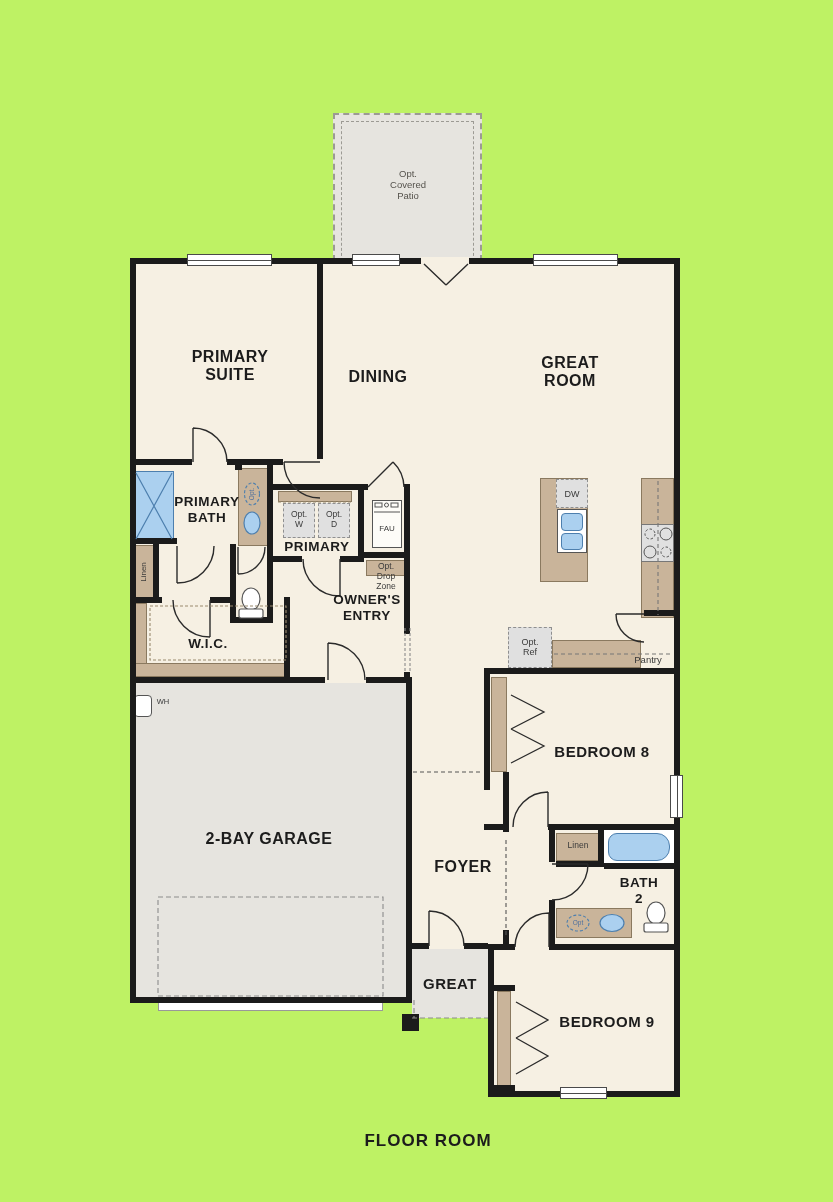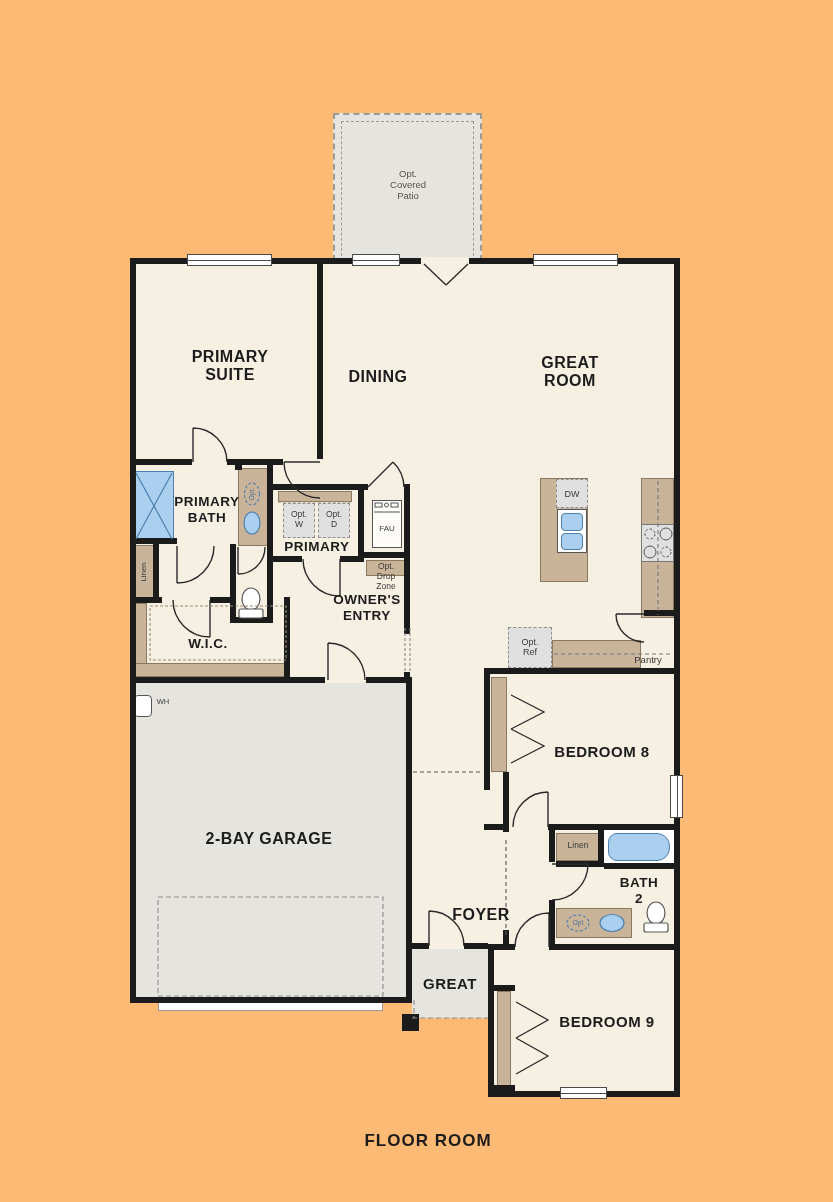"Opt." #plan { background: #fdba74 -> #bef264 }
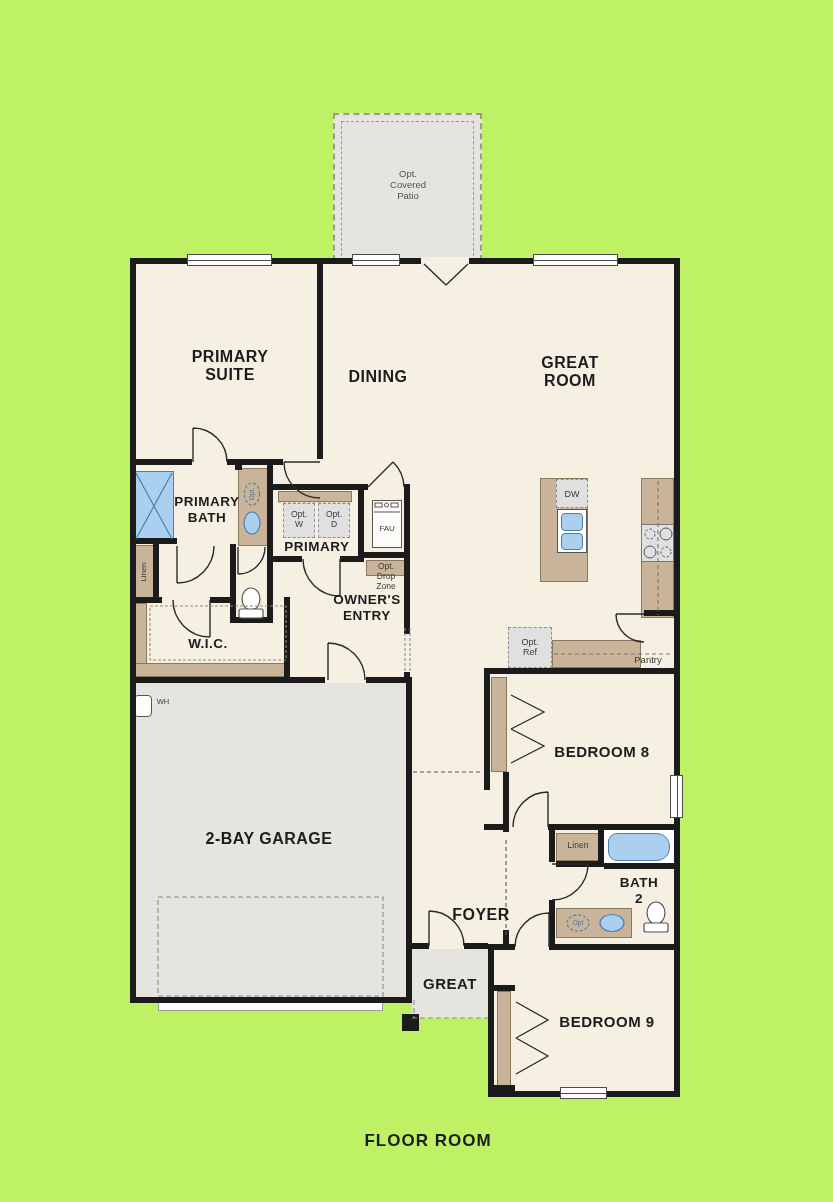"FOYER" div.label { left: 481px -> 463px; margin-top: 48px -> none }
